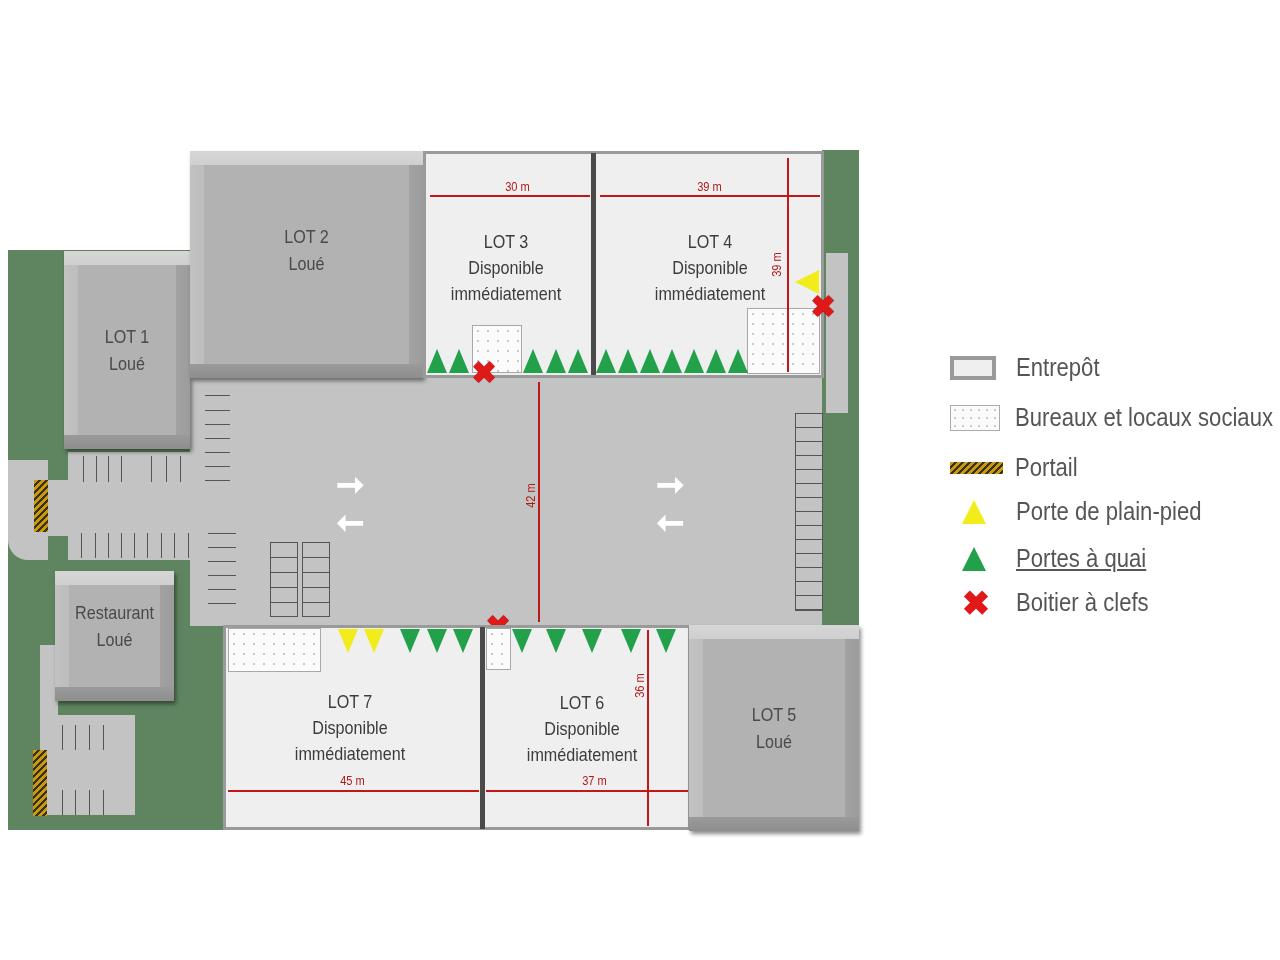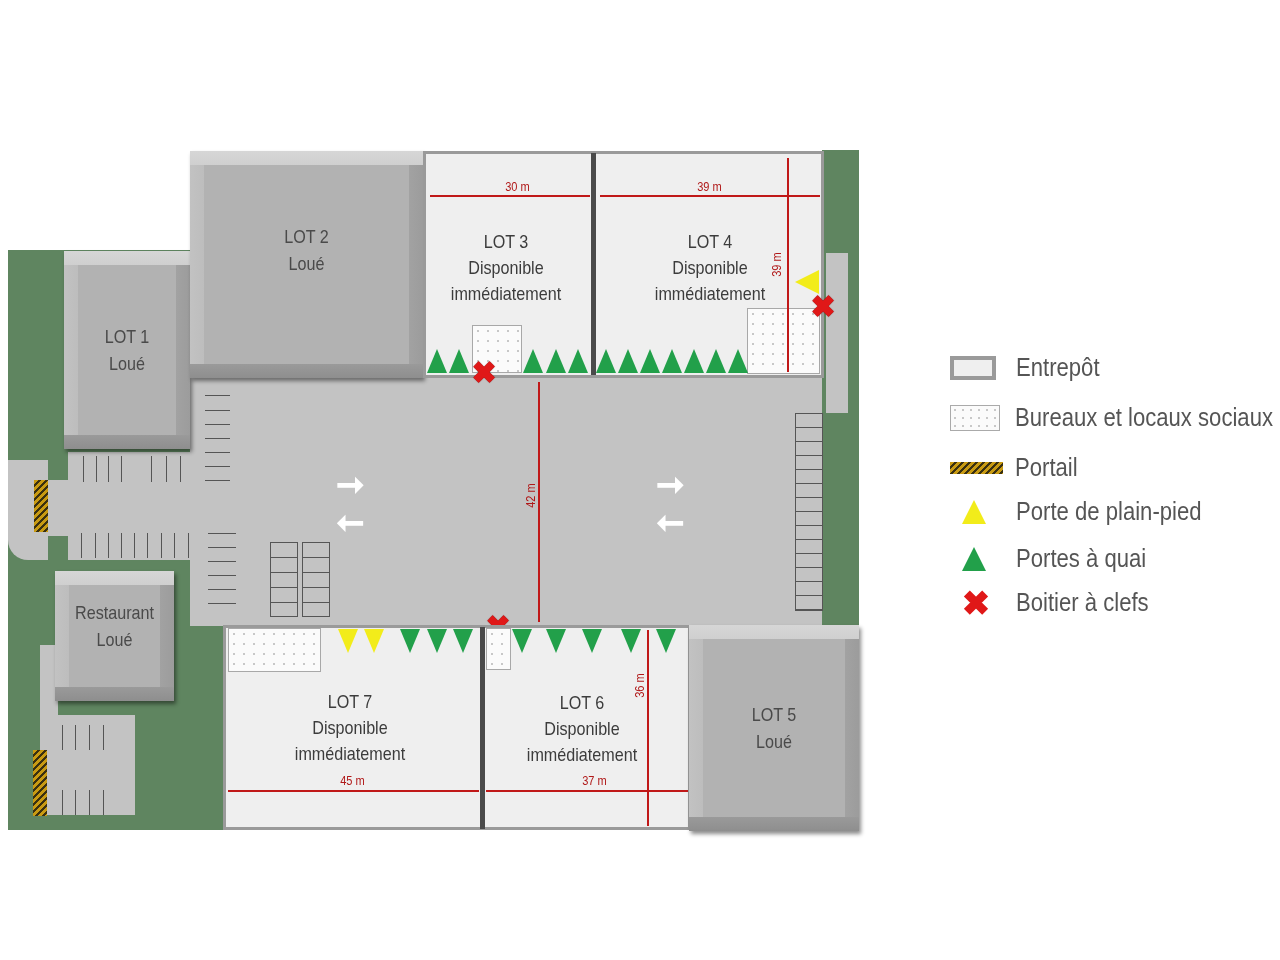"Portes à quai" div.legend-row { text-decoration: none -> underline }
